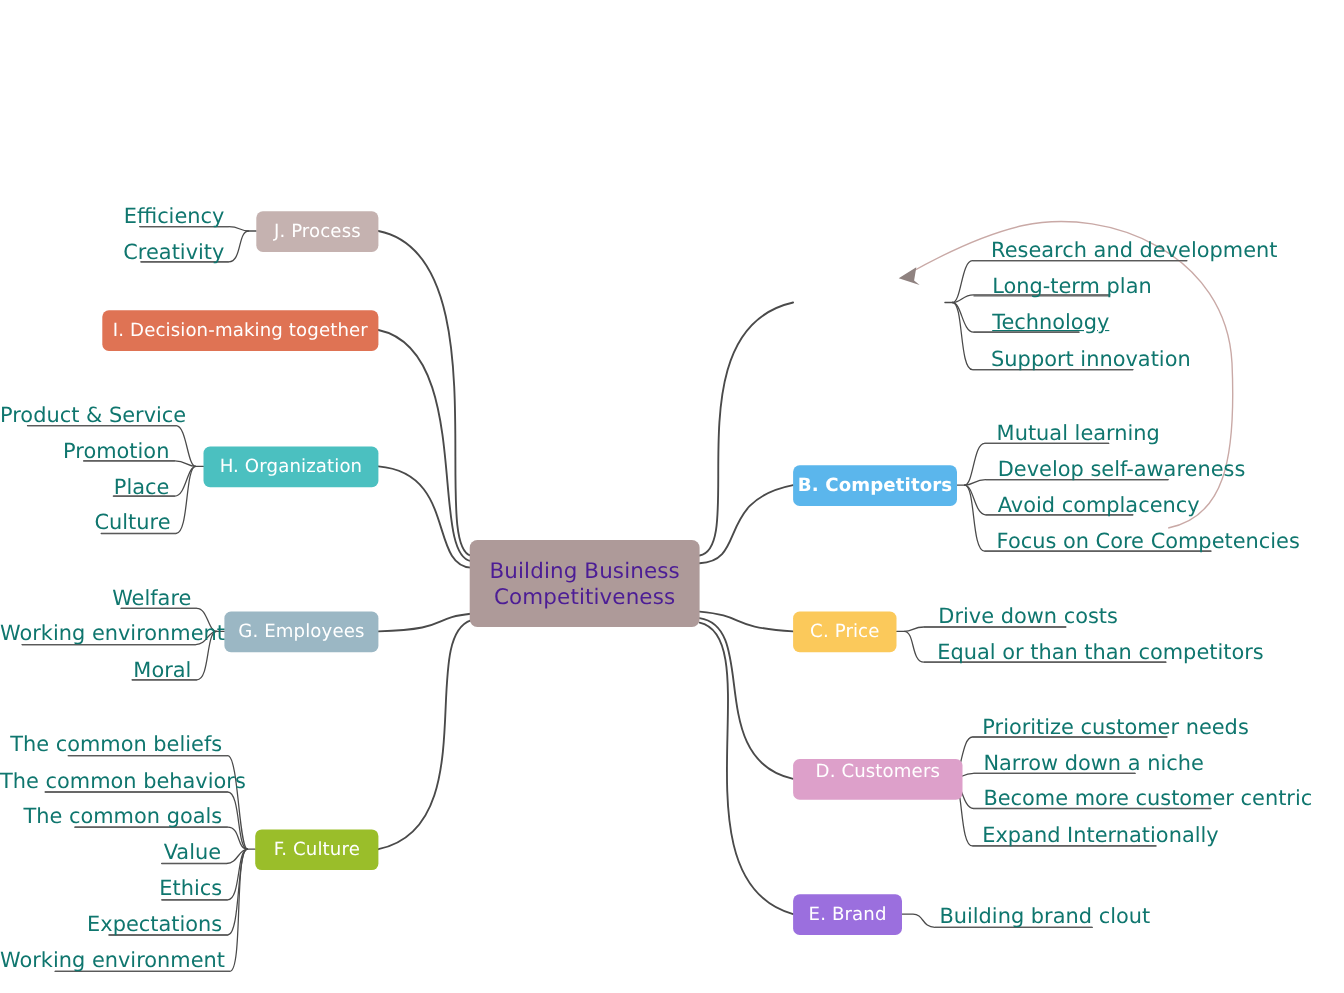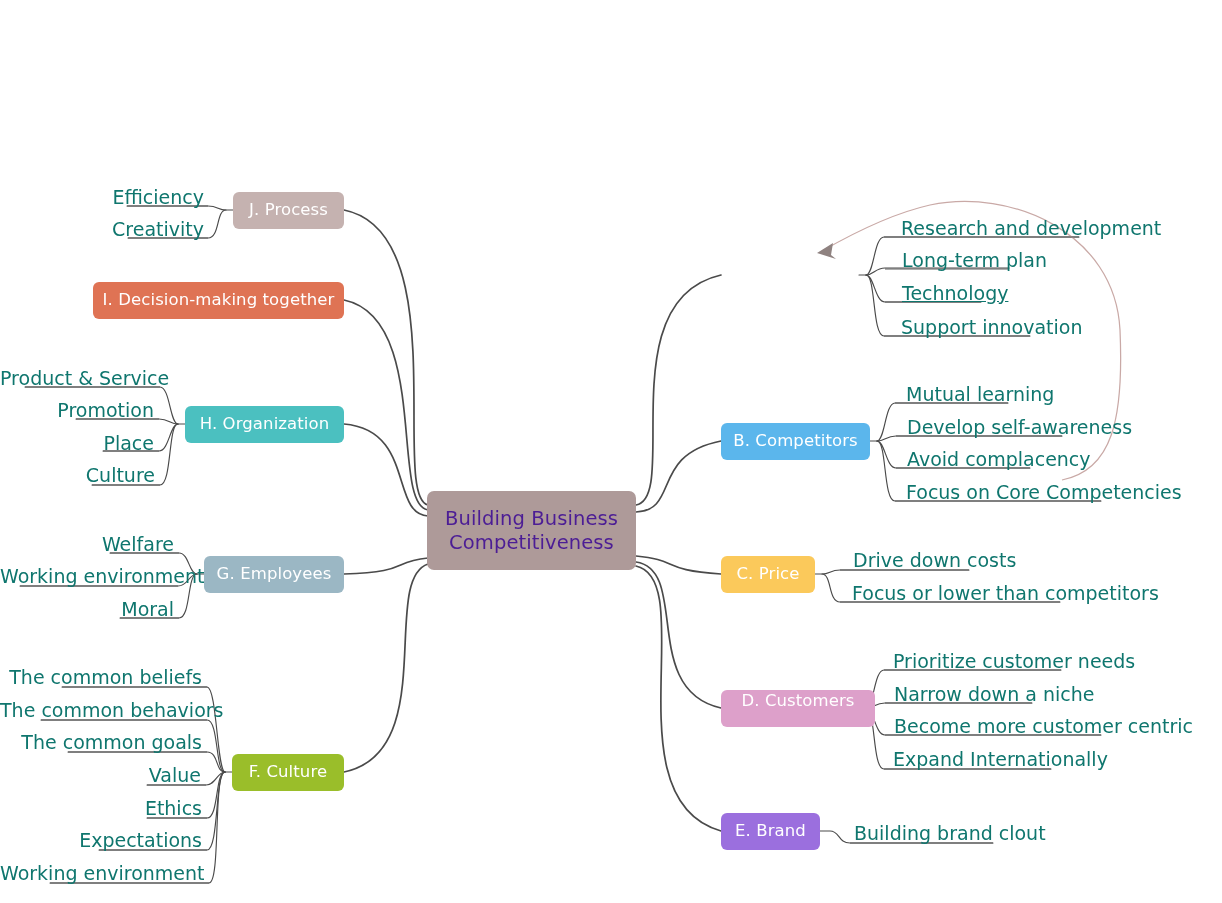"B. Competitors" div.node { font-weight: none -> bold }
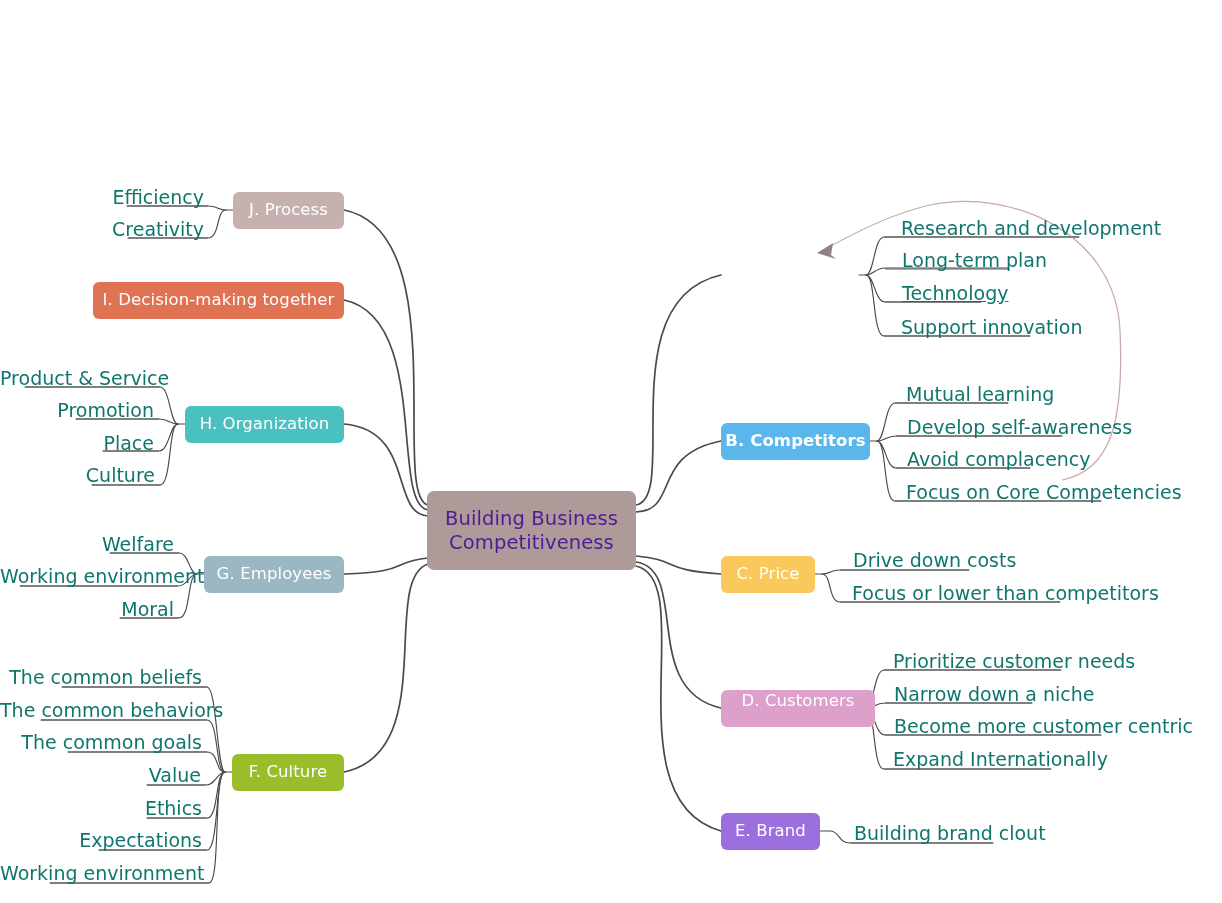"Focus or lower than competitors" span { text: Focus or lower -> Equal or than }
